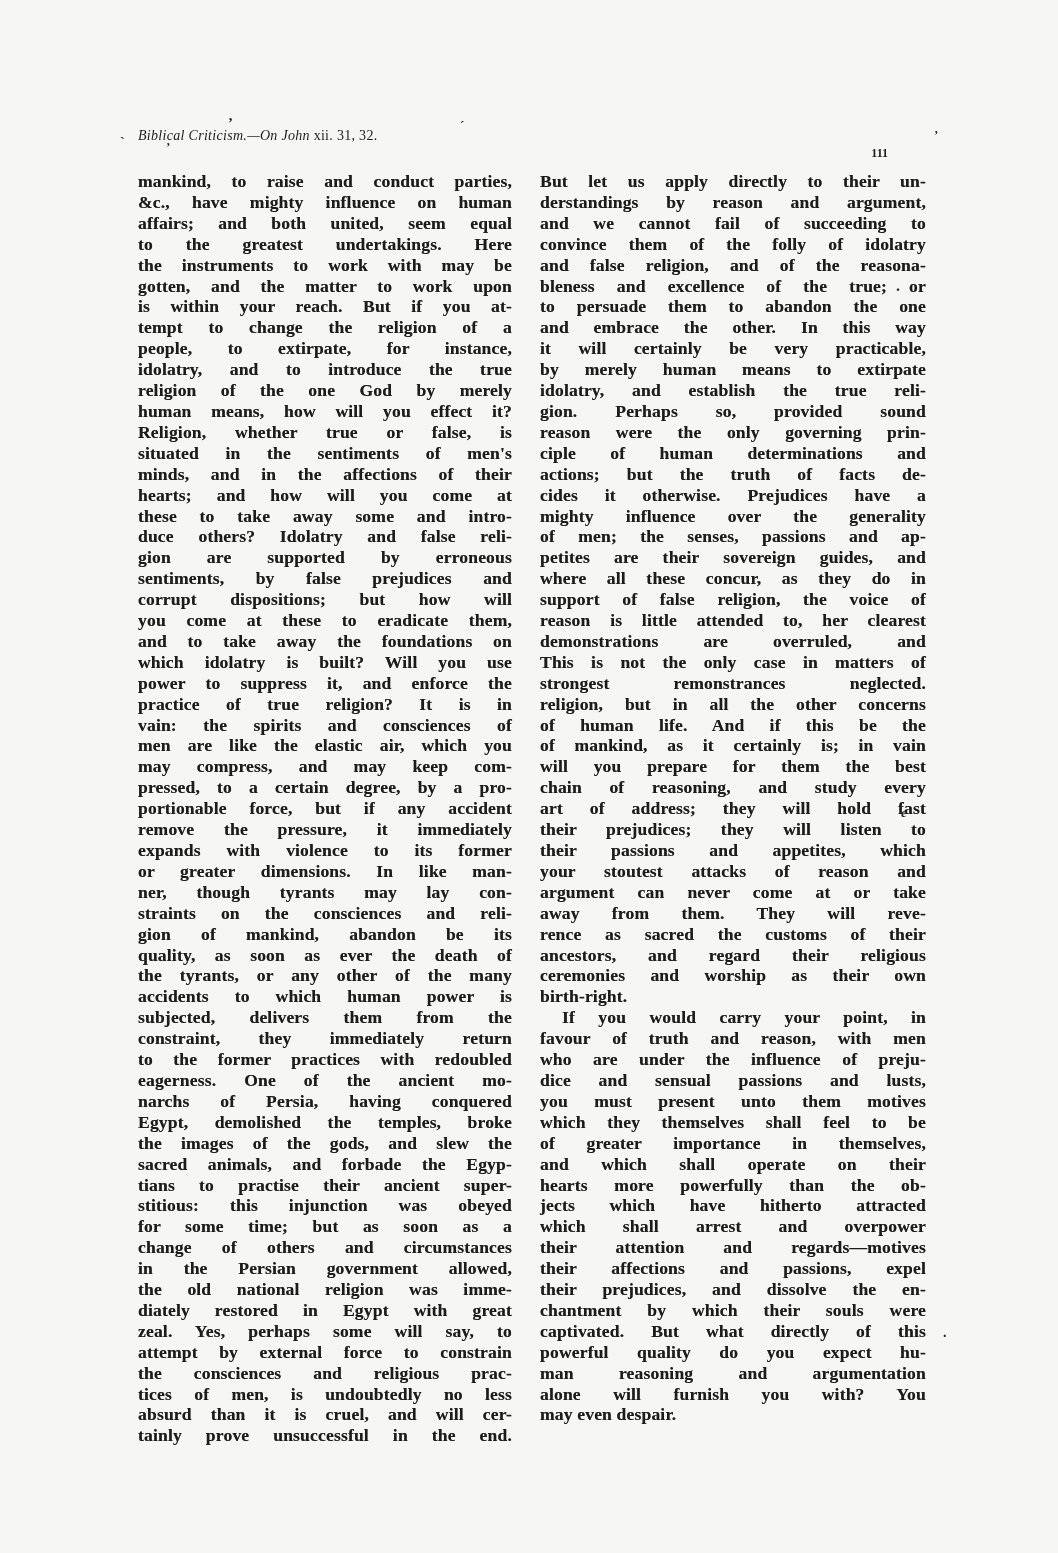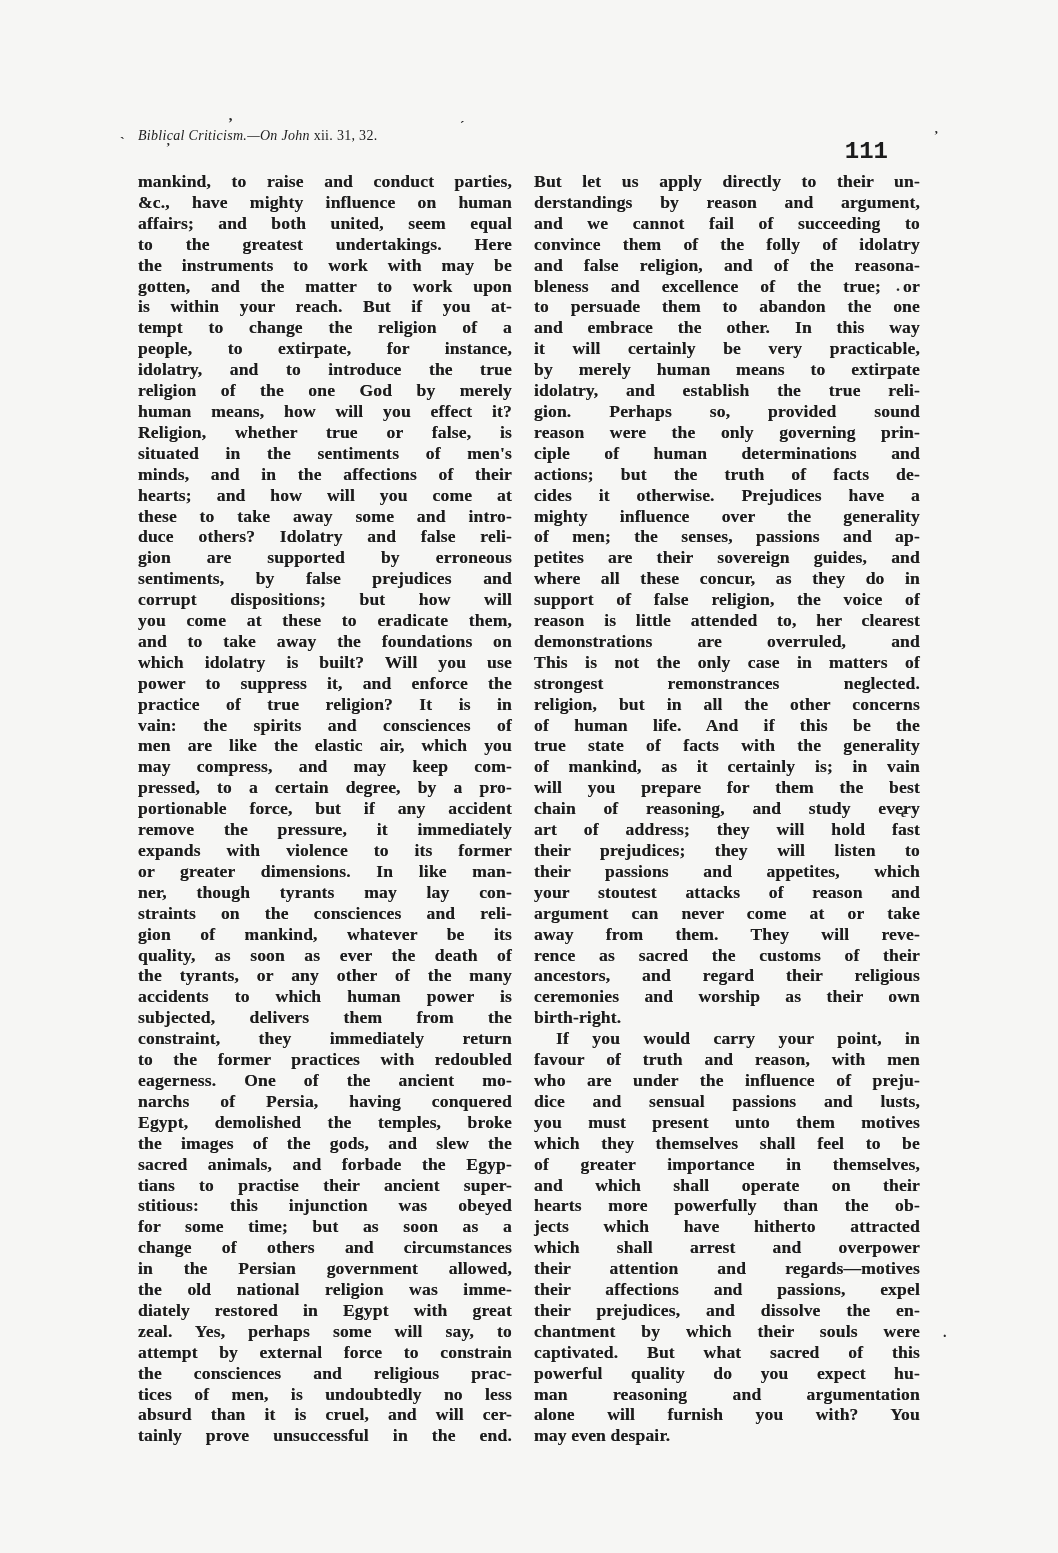"111" .page-number { font-family: Liberation Mono, monospace -> none; font-size: 24px -> 12px; top: 10px -> 18px }
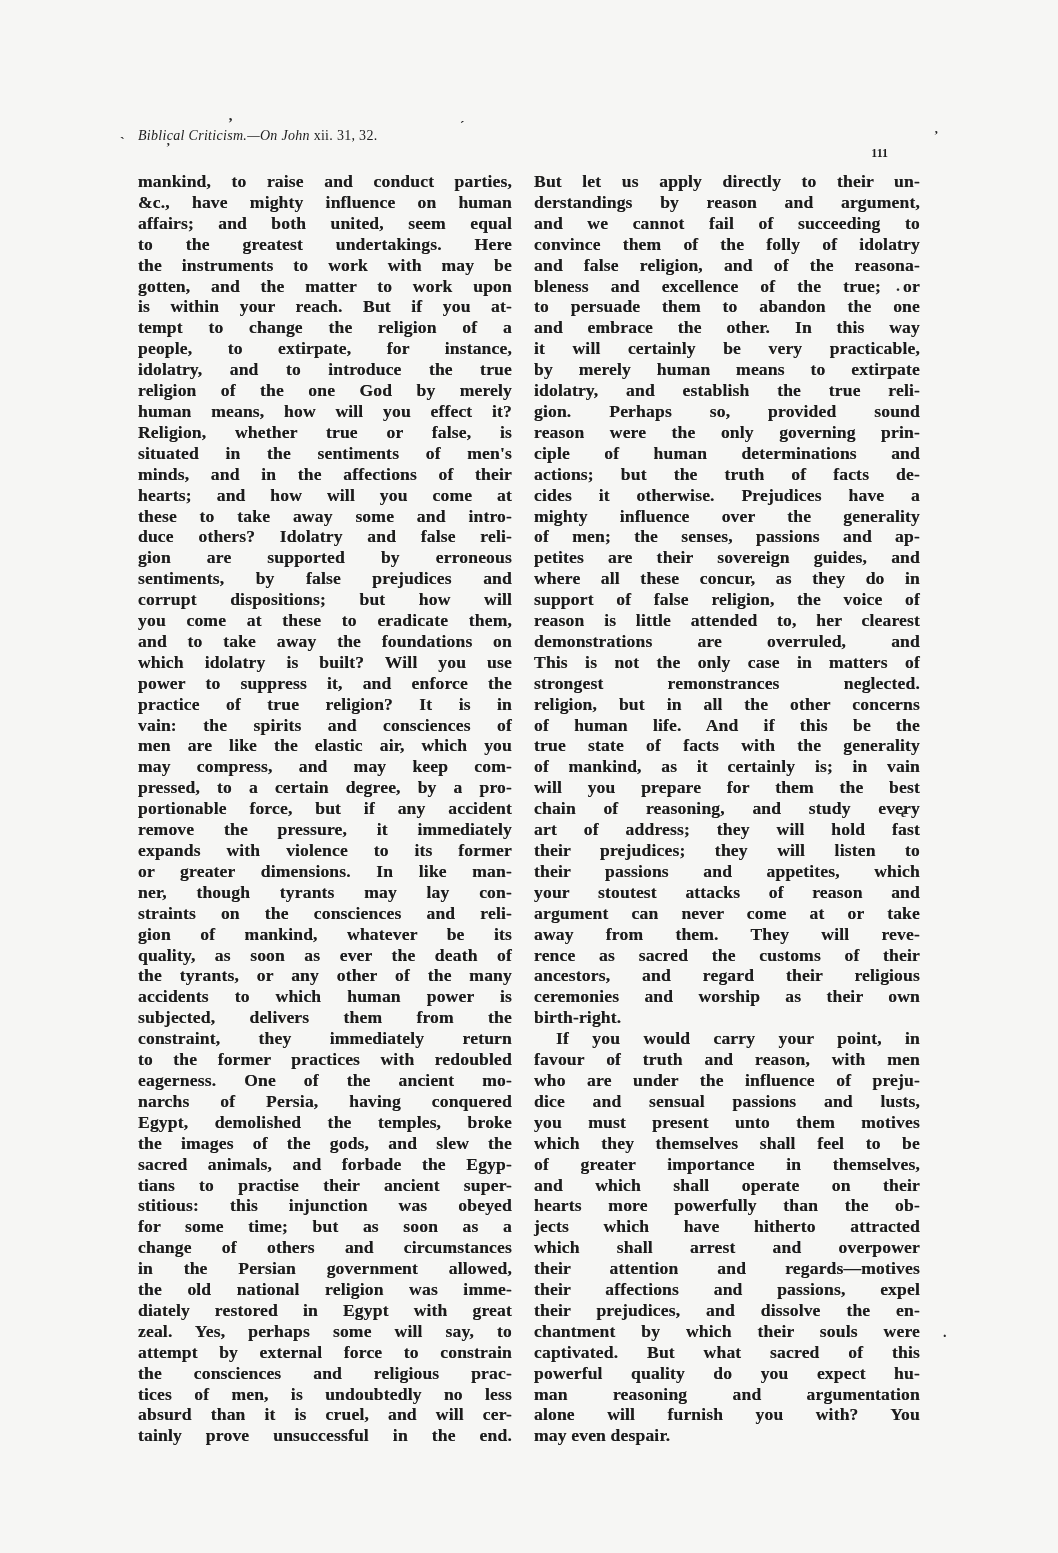"mankind, to raise and conduct" .columns { gap: 22px -> 28px }
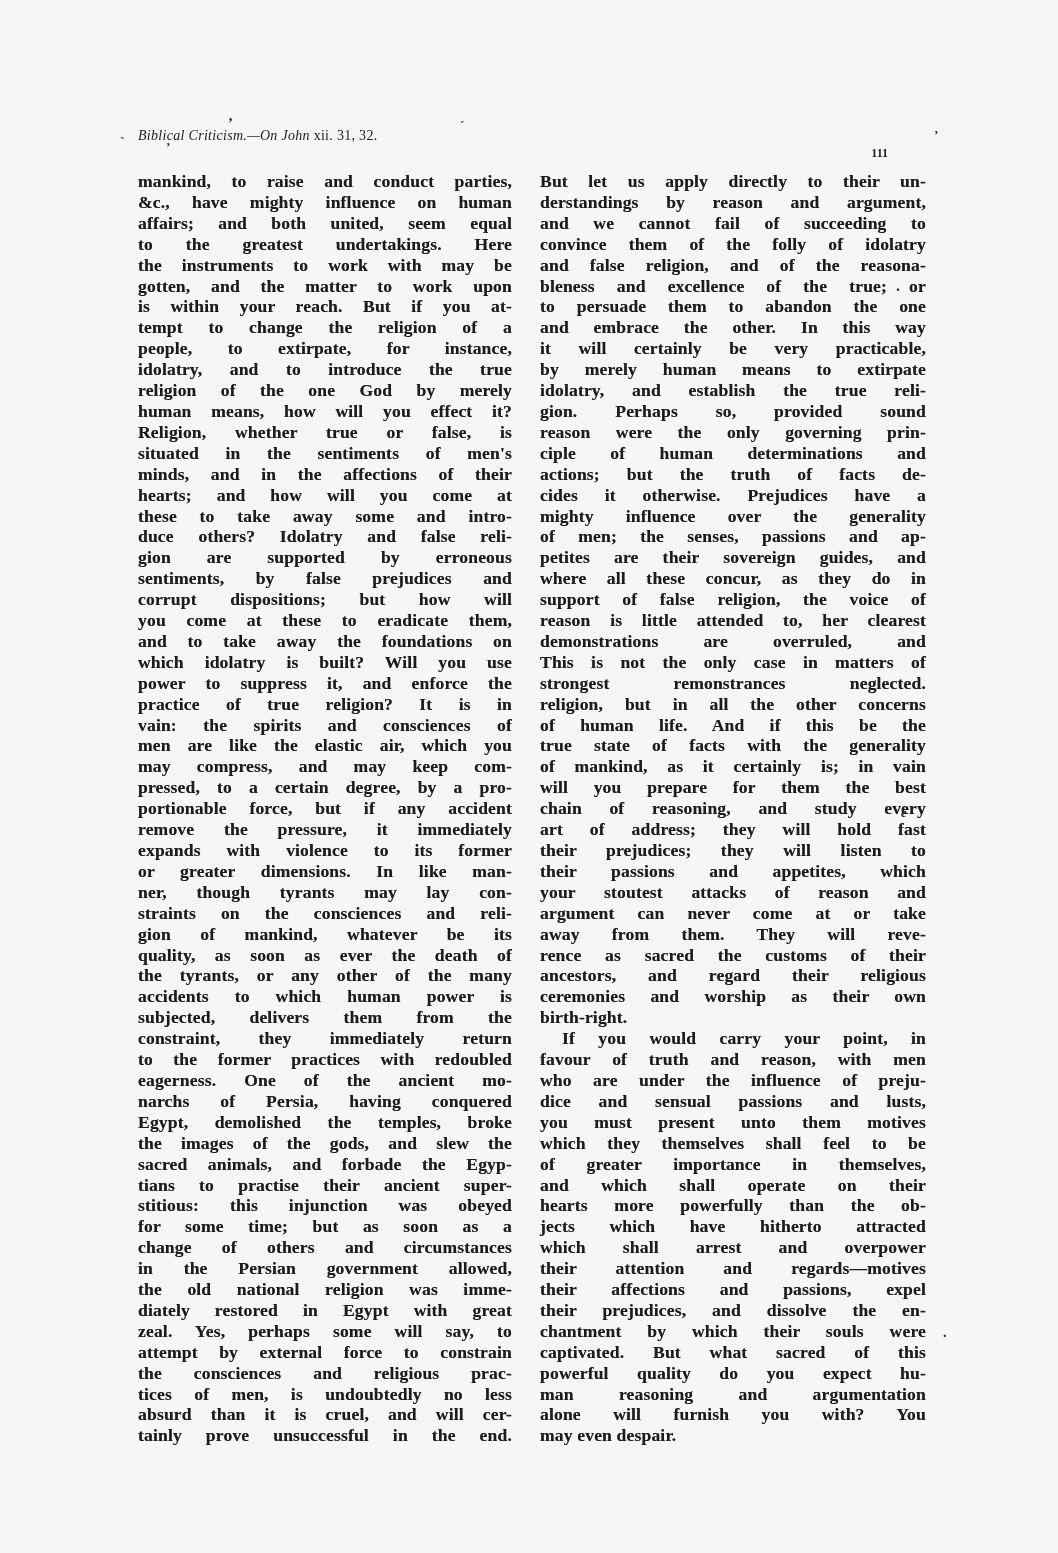"true state of facts with" div.line { html: <div>true state of facts with the generality</div> -> none }
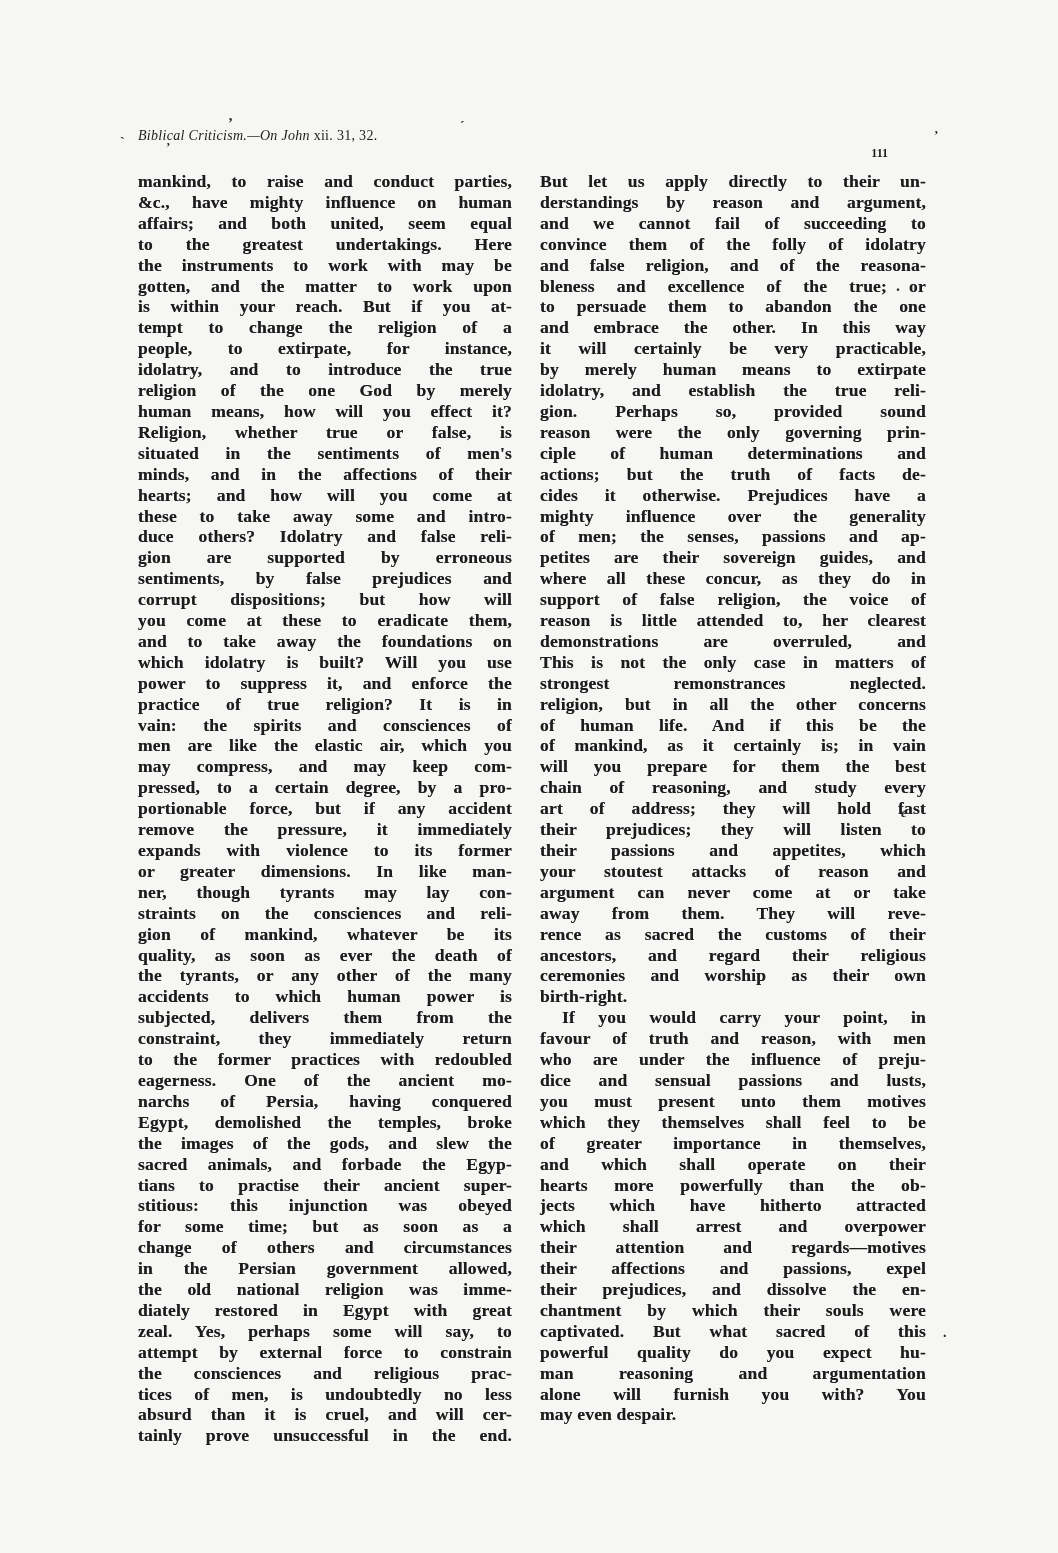"gion of mankind, whatever be" div.line { text: whatever -> abandon }
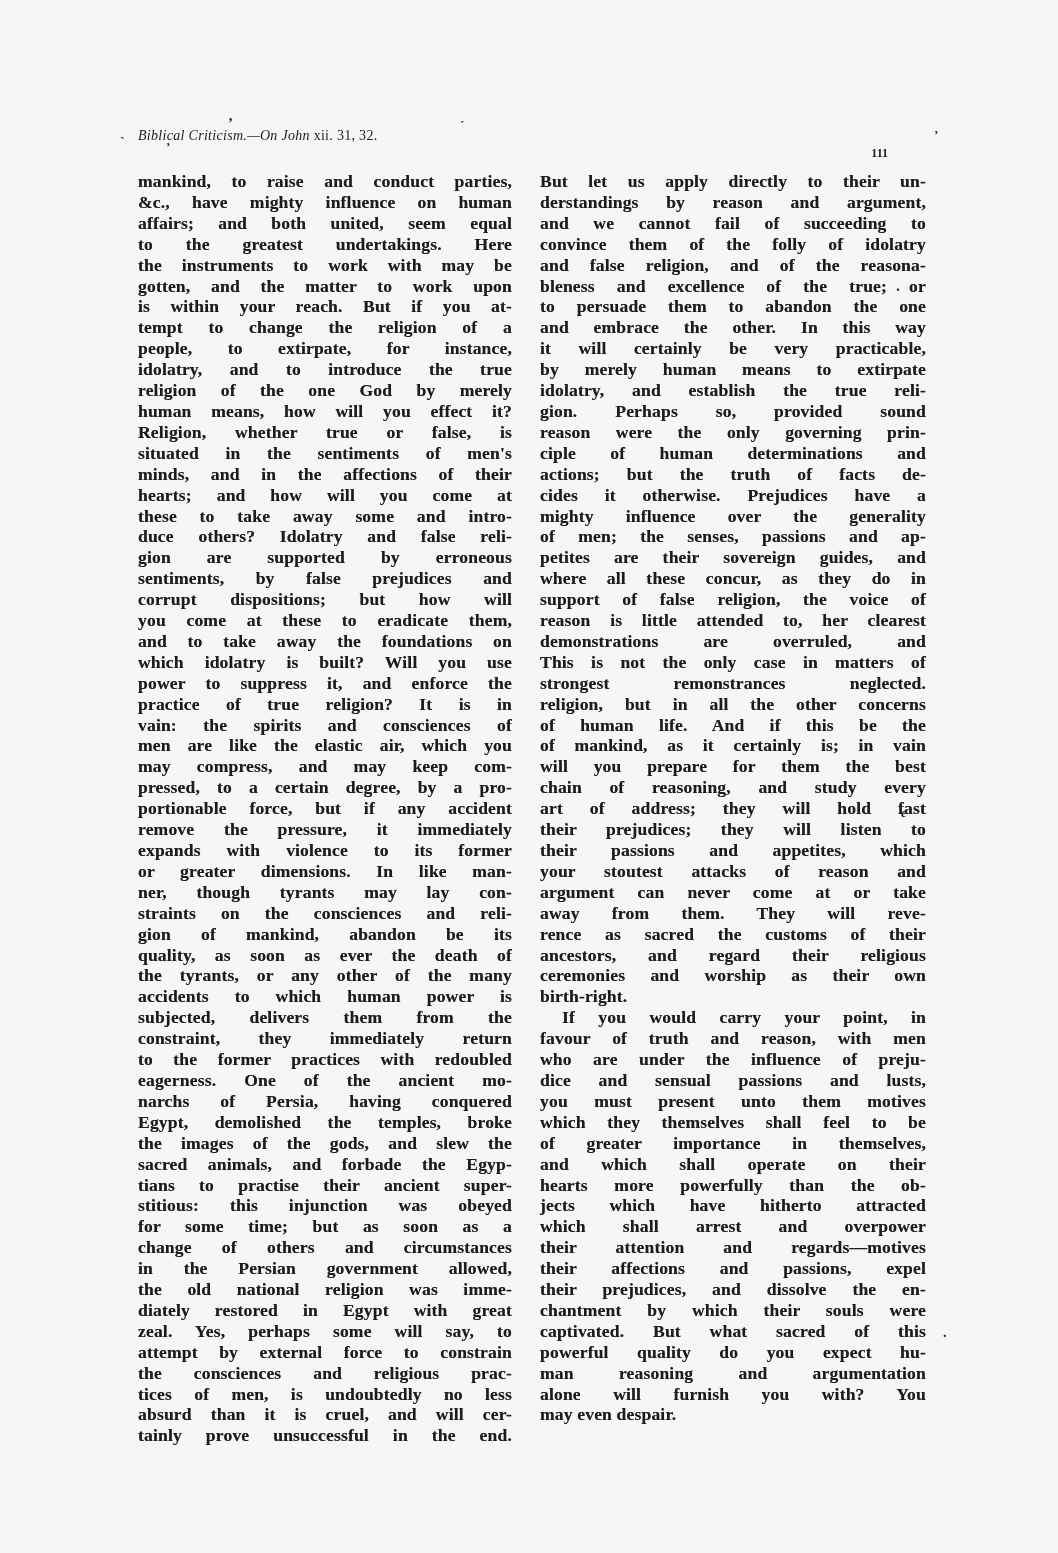"captivated. But what sacred of" div.line { text: sacred -> directly }
